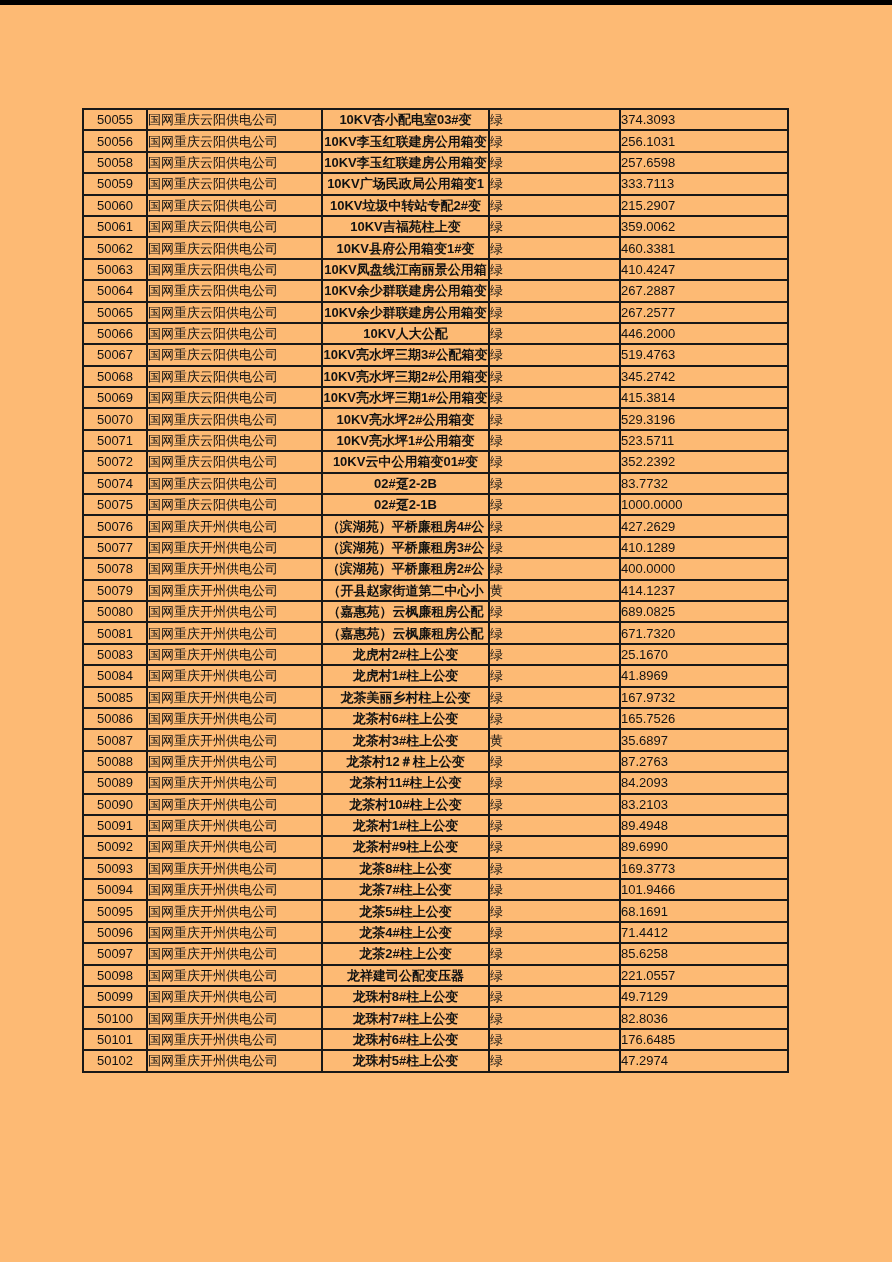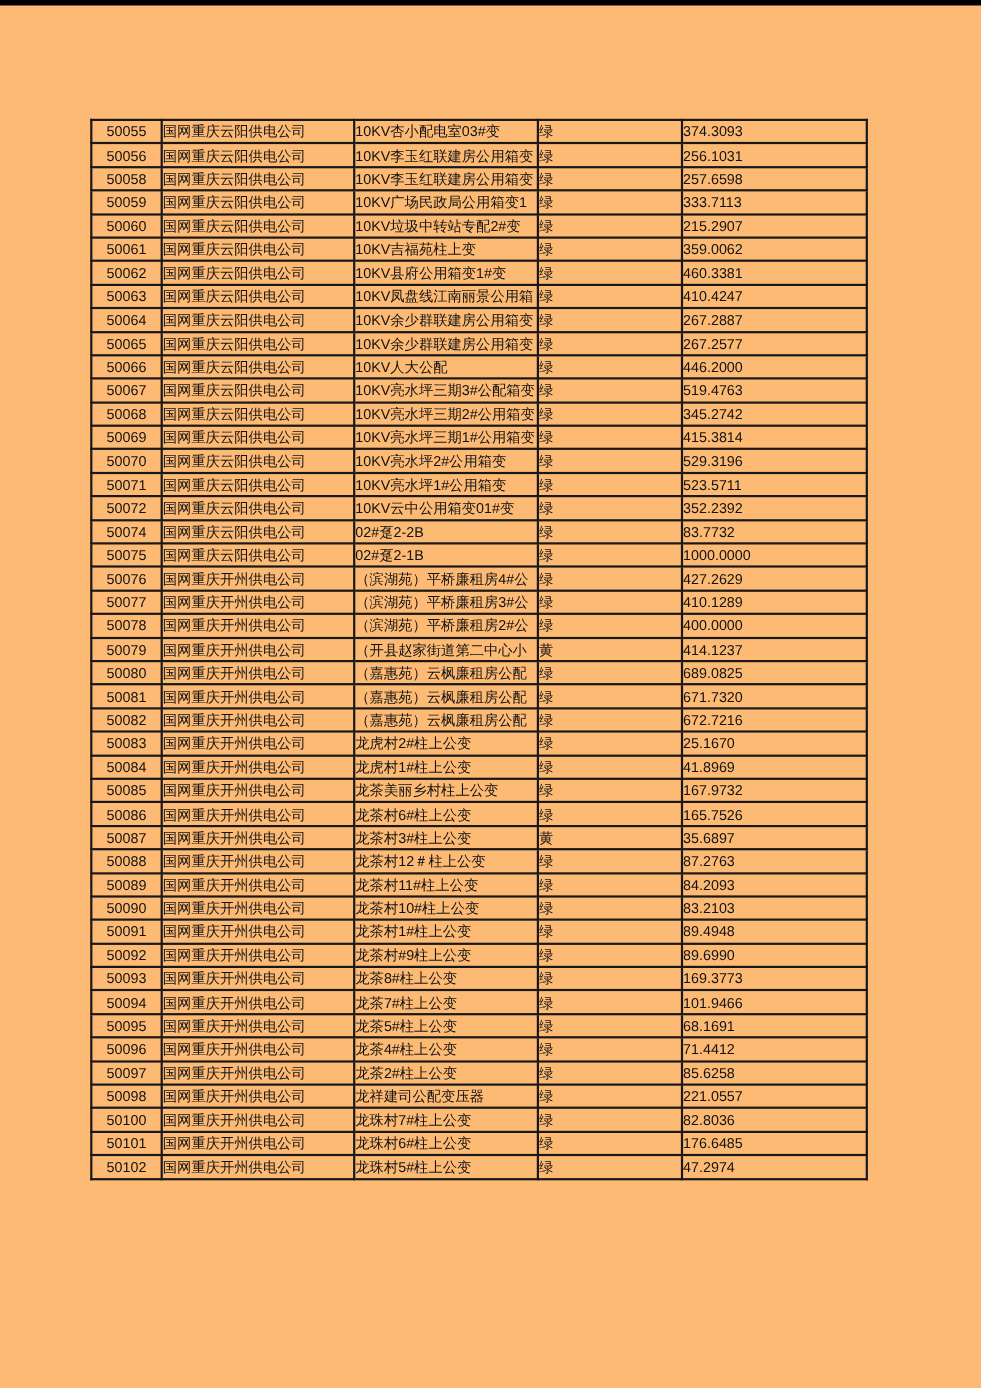"10KV杏小配电室03#变" td.c2 { font-weight: none -> bold; text-align: left -> center }
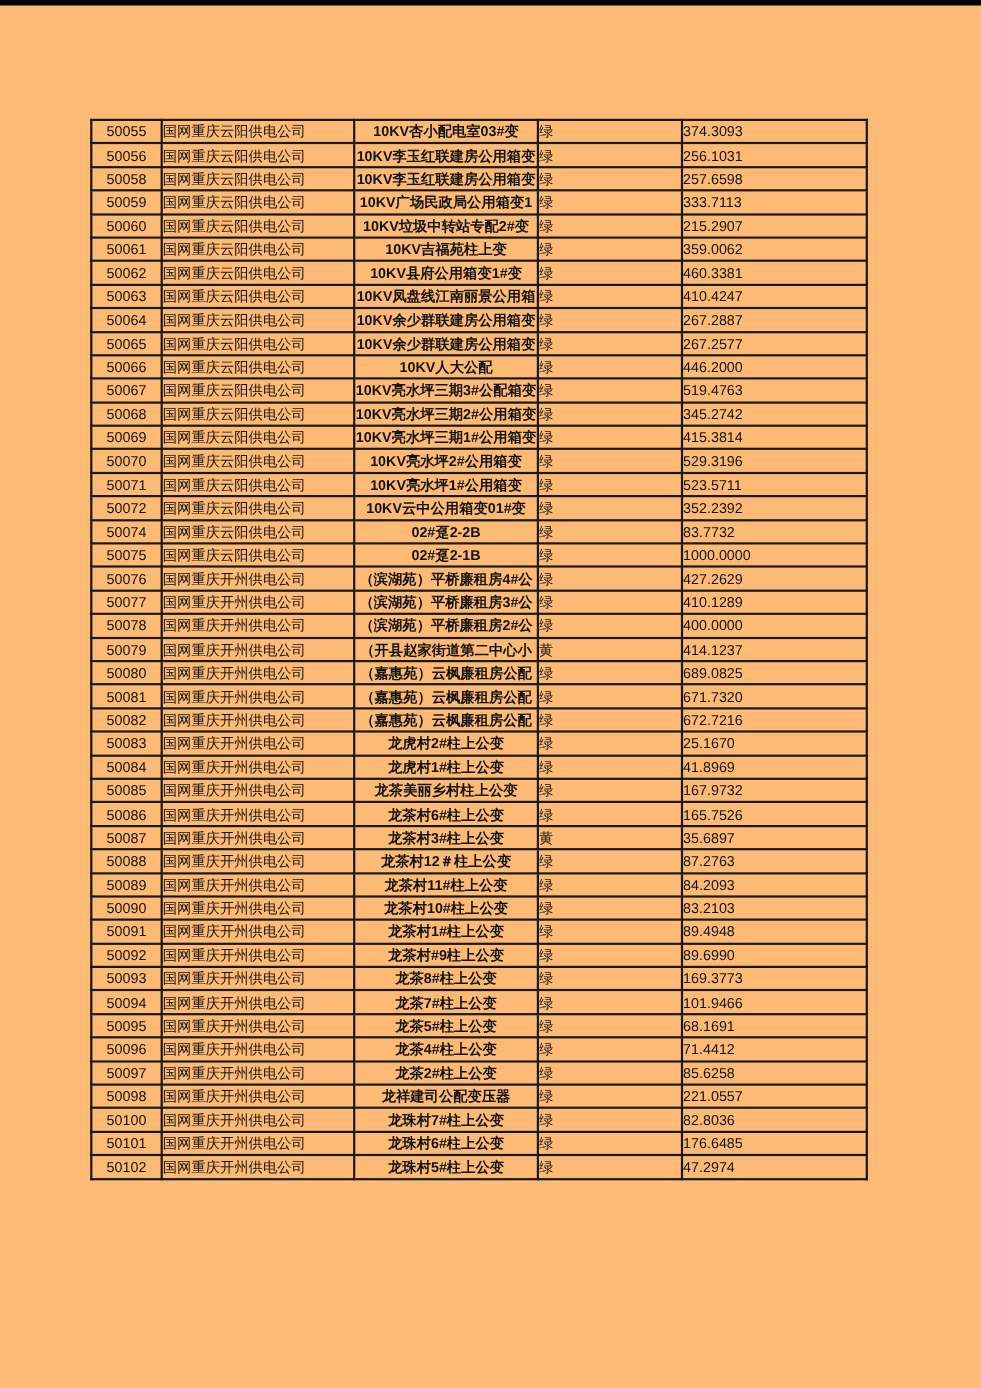"50082" tr { html: <tr> <td>50082</td> <td>国网重庆开州供电公司</td> <td>（嘉惠苑）云枫廉租房公配</td> <td>绿</td> <td>672.7216</td> </tr> -> none }
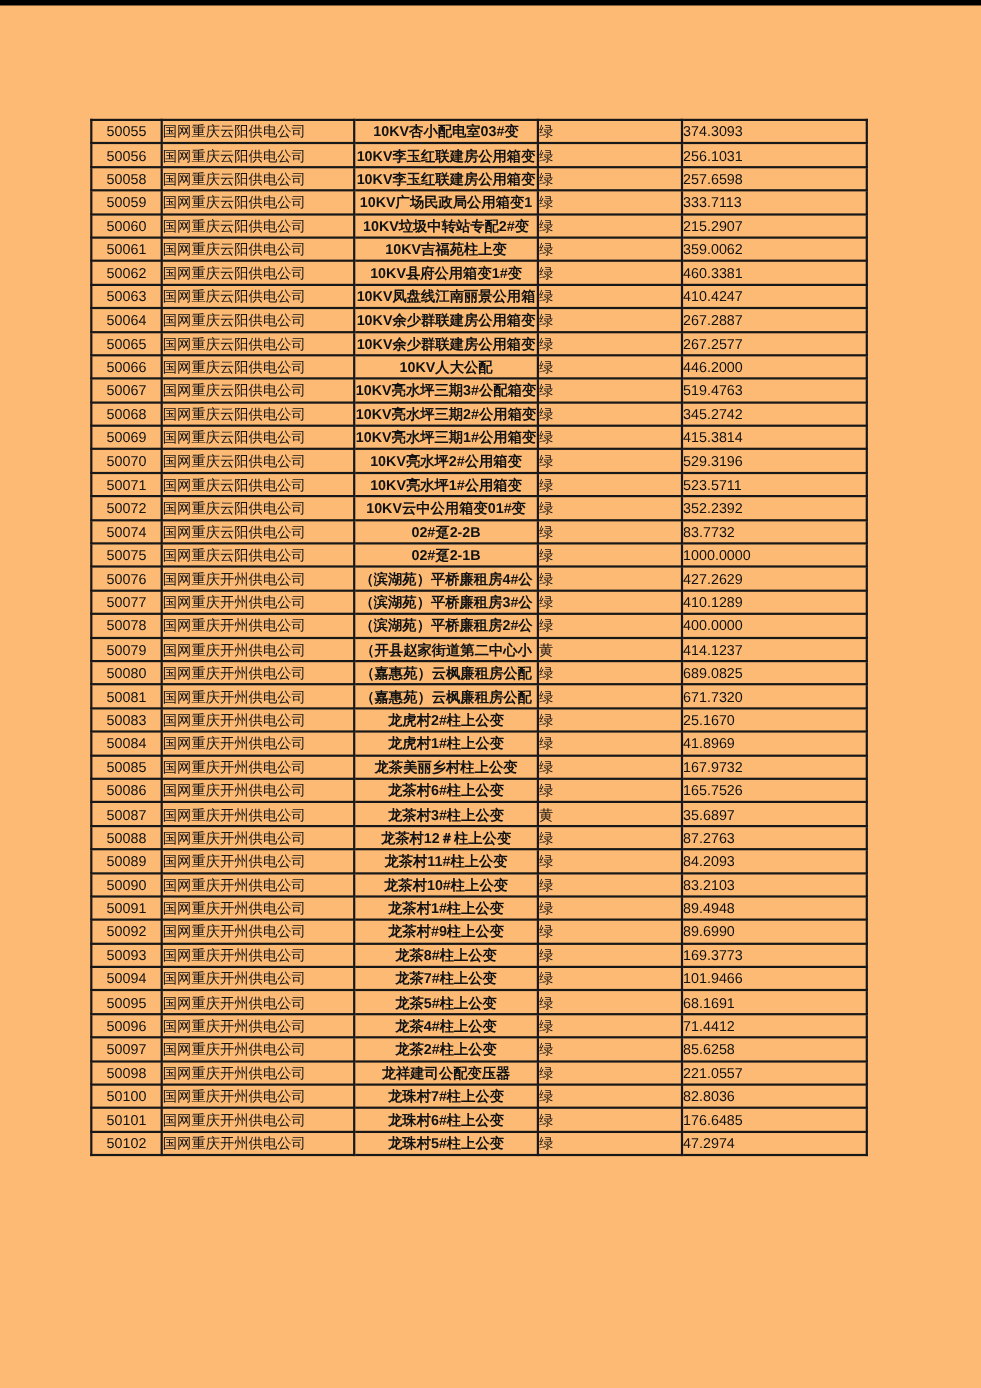"50099" tr { html: none -> <tr> <td>50099</td> <td>国网重庆开州供电公司</td> <td>龙珠村8#柱上公变</td> <td>绿</td> <td>49.7129</td> </tr> }
